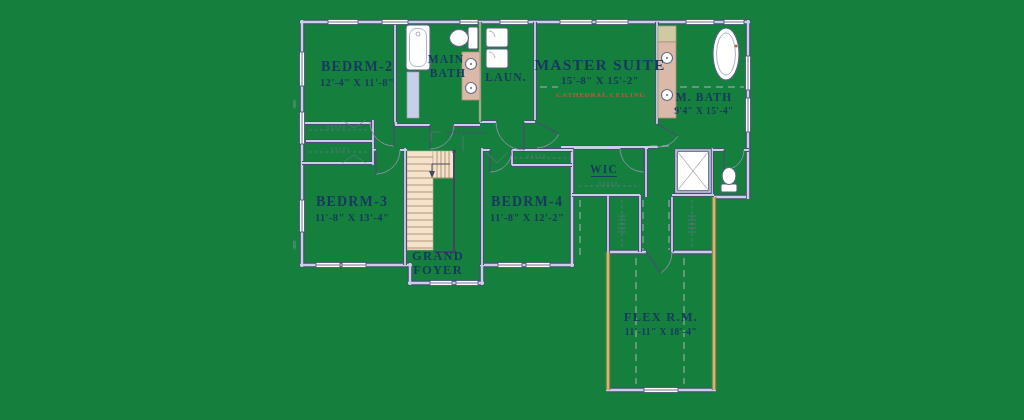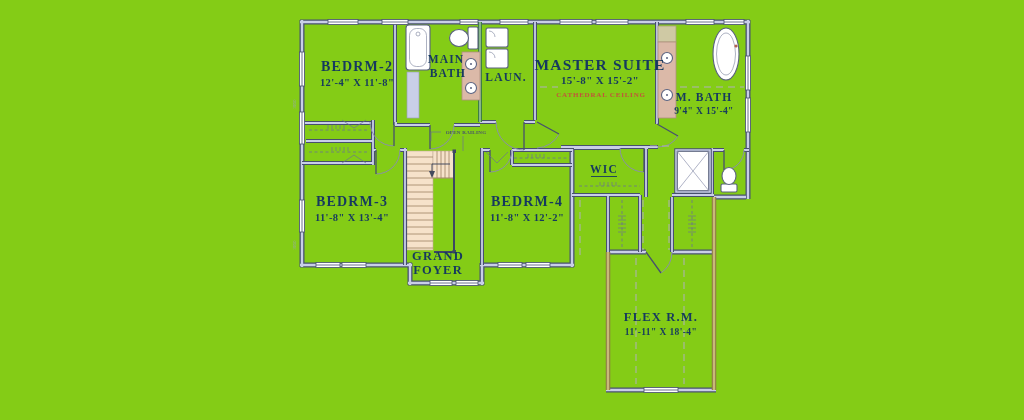"BEDRM-2" .stage { background: #84cc16 -> #15803d }
